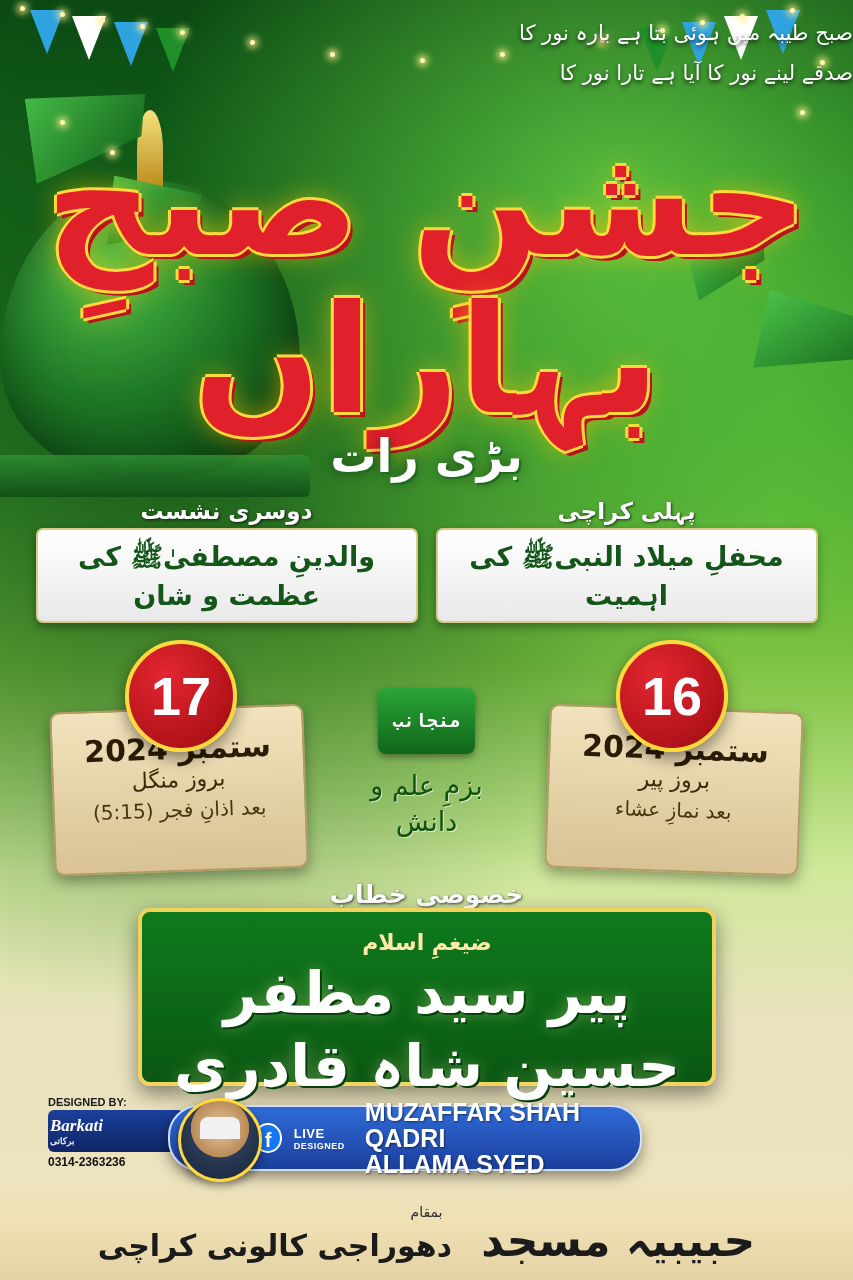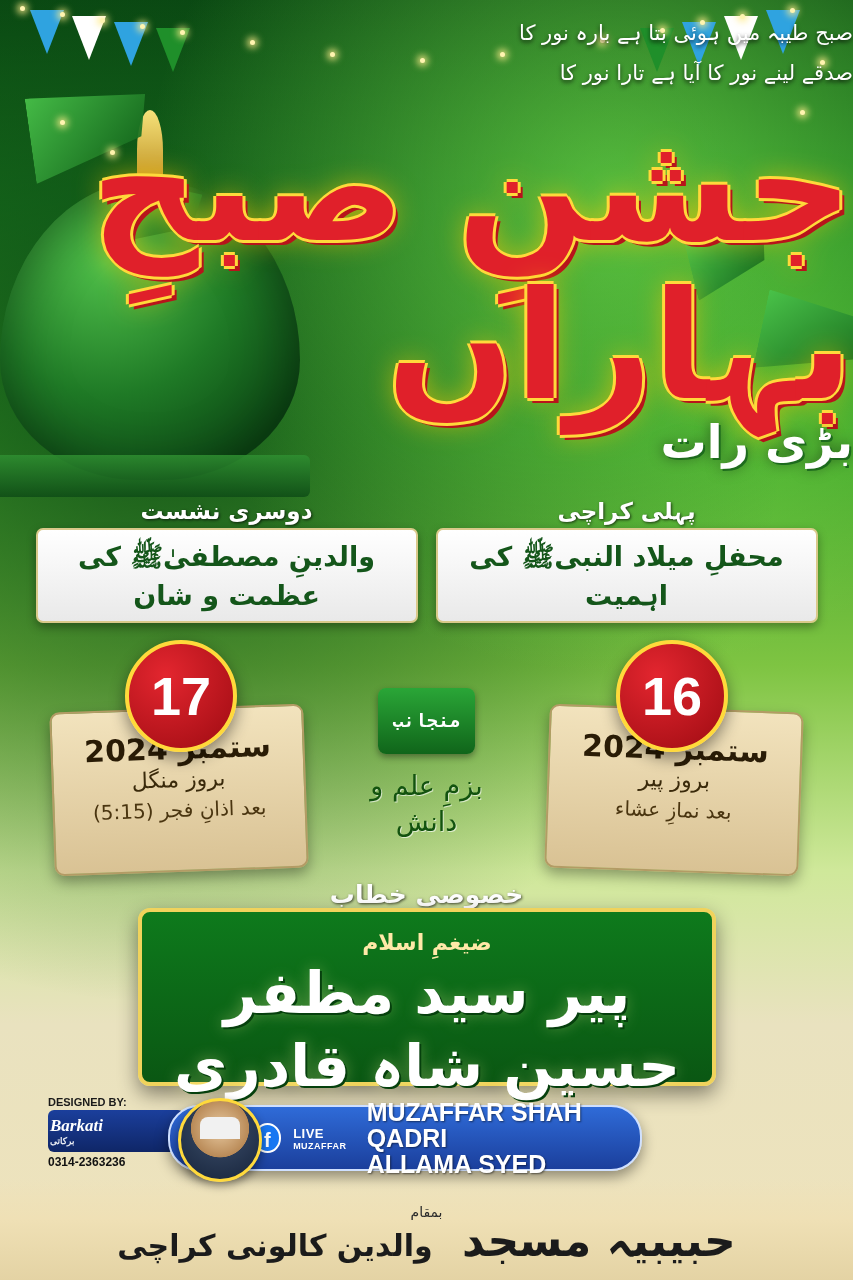"جشنِ صبحِ بہاراں" .title-block { text-align: none -> center; top: 110px -> 124px }
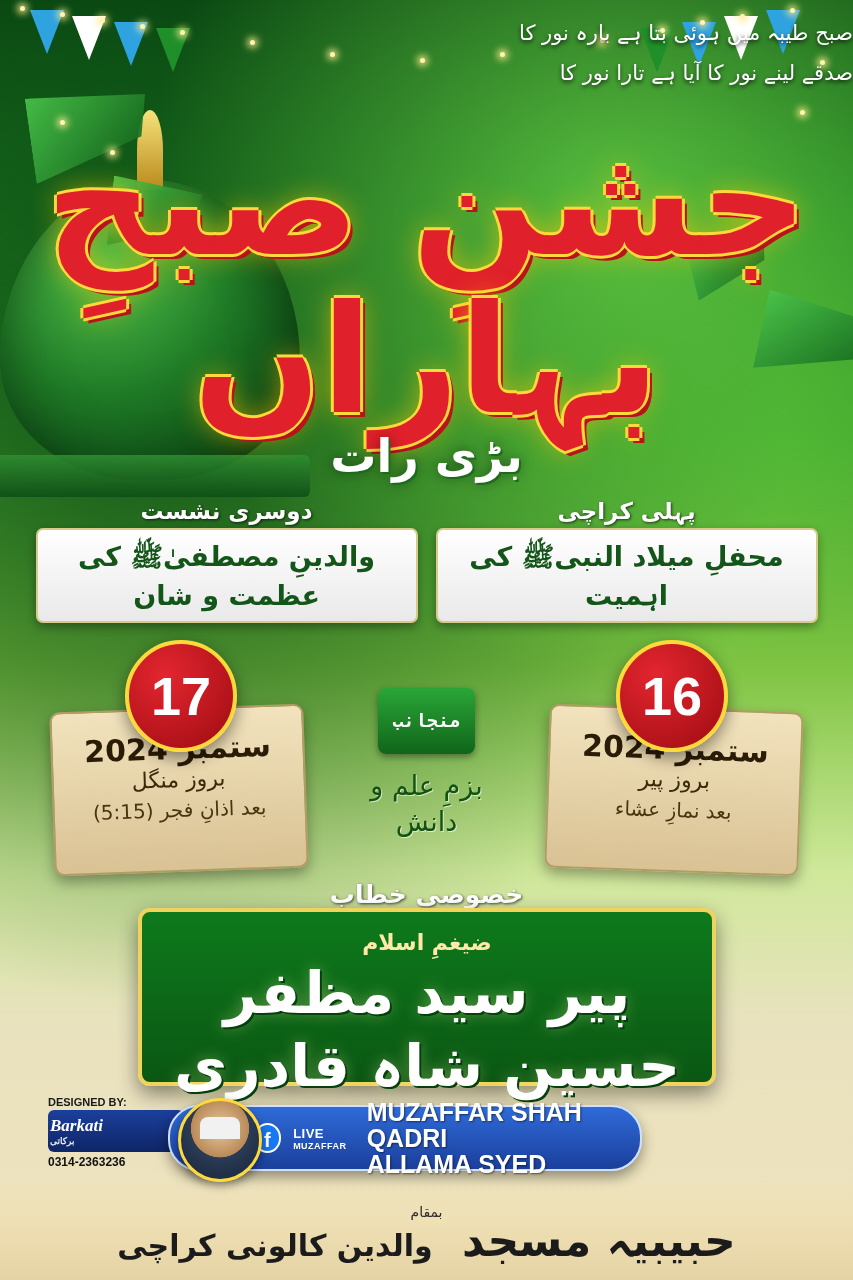"MUZAFFAR" span.live-text { text: MUZAFFAR -> DESIGNED }
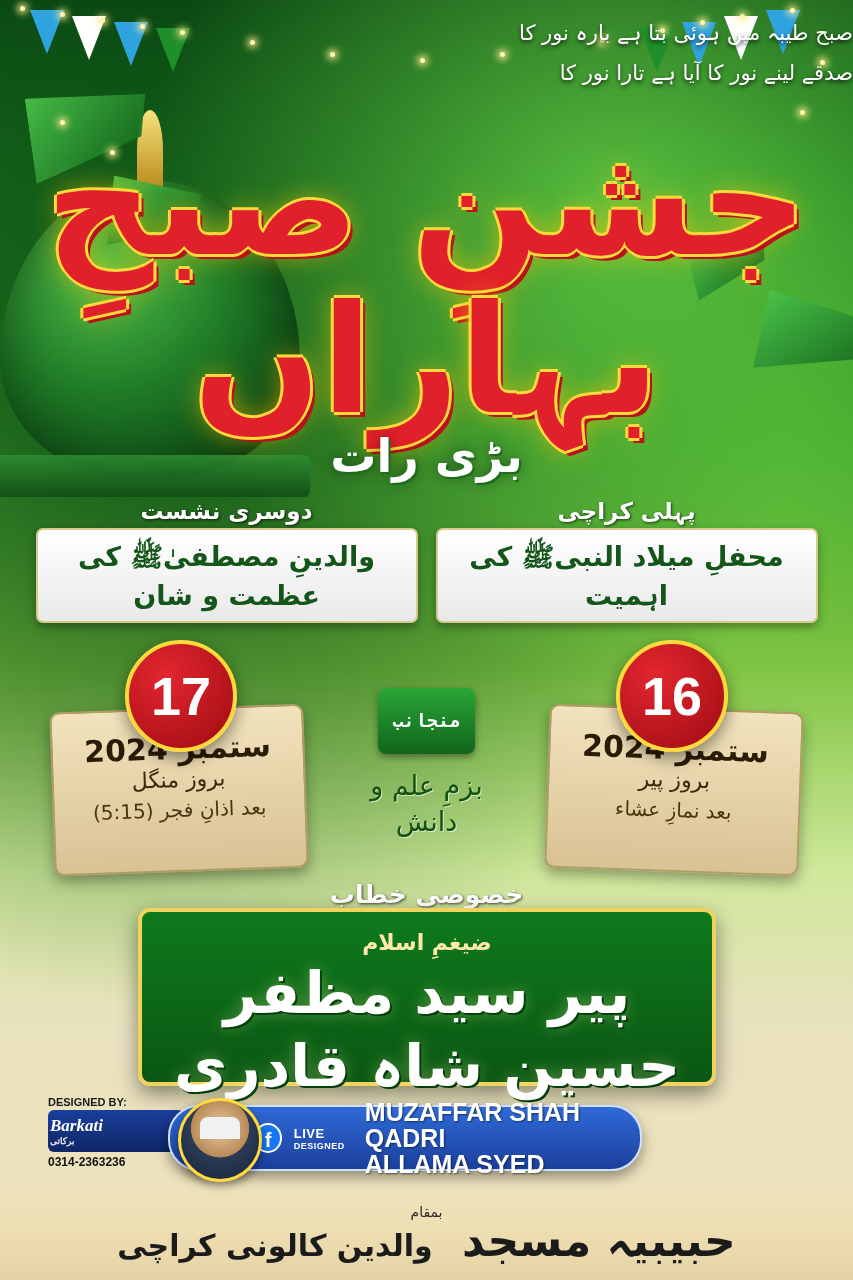"والدین کالونی کراچی" span { text: والدین -> دھوراجی }
